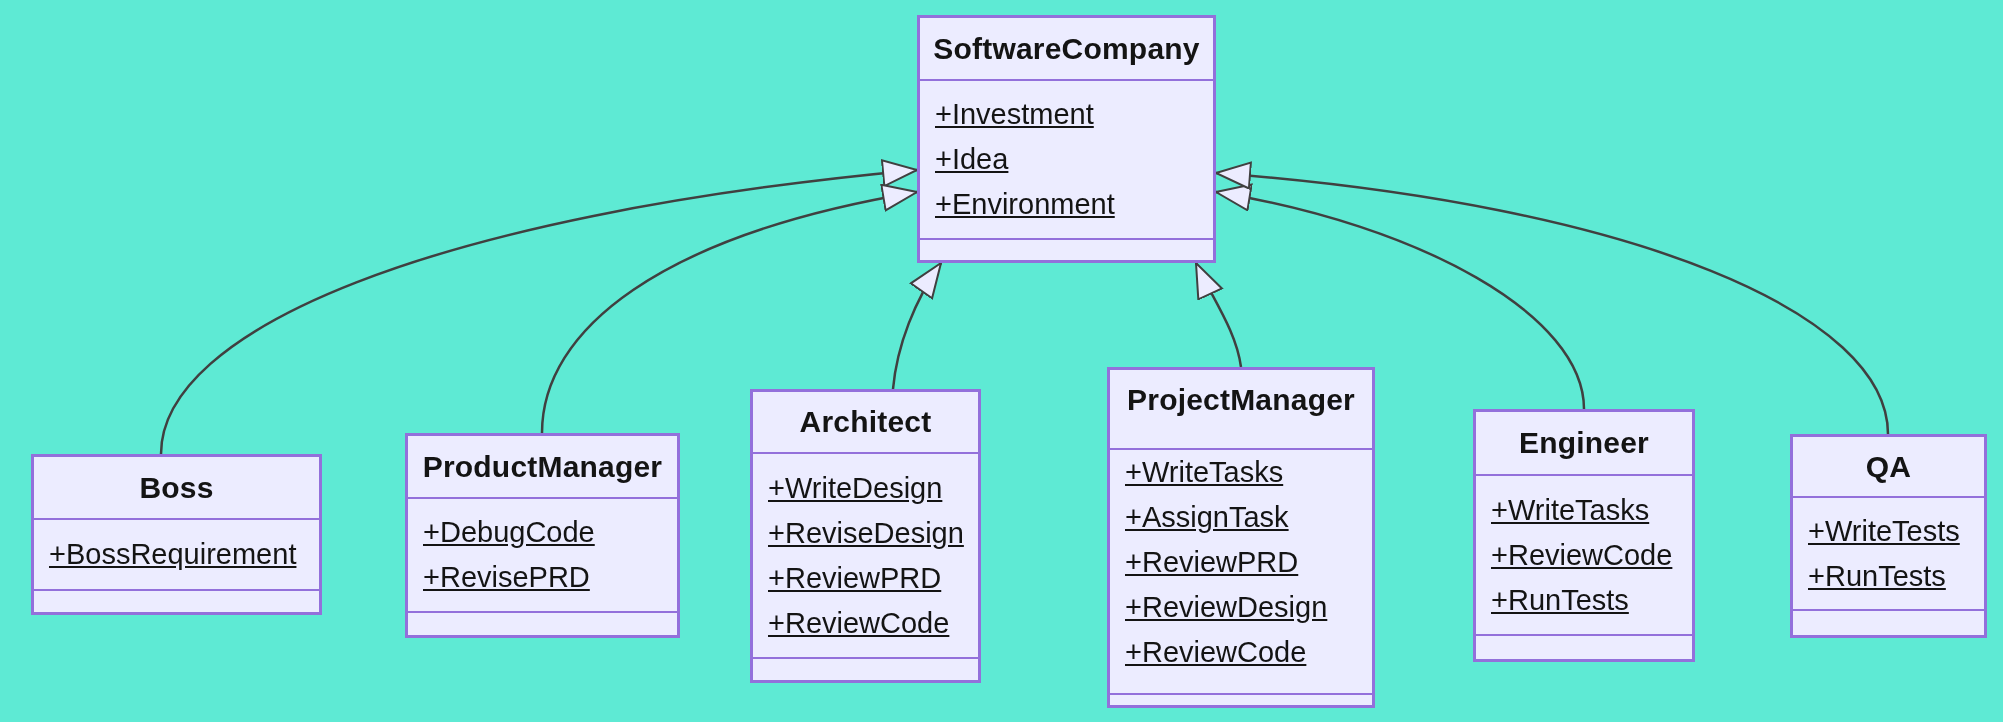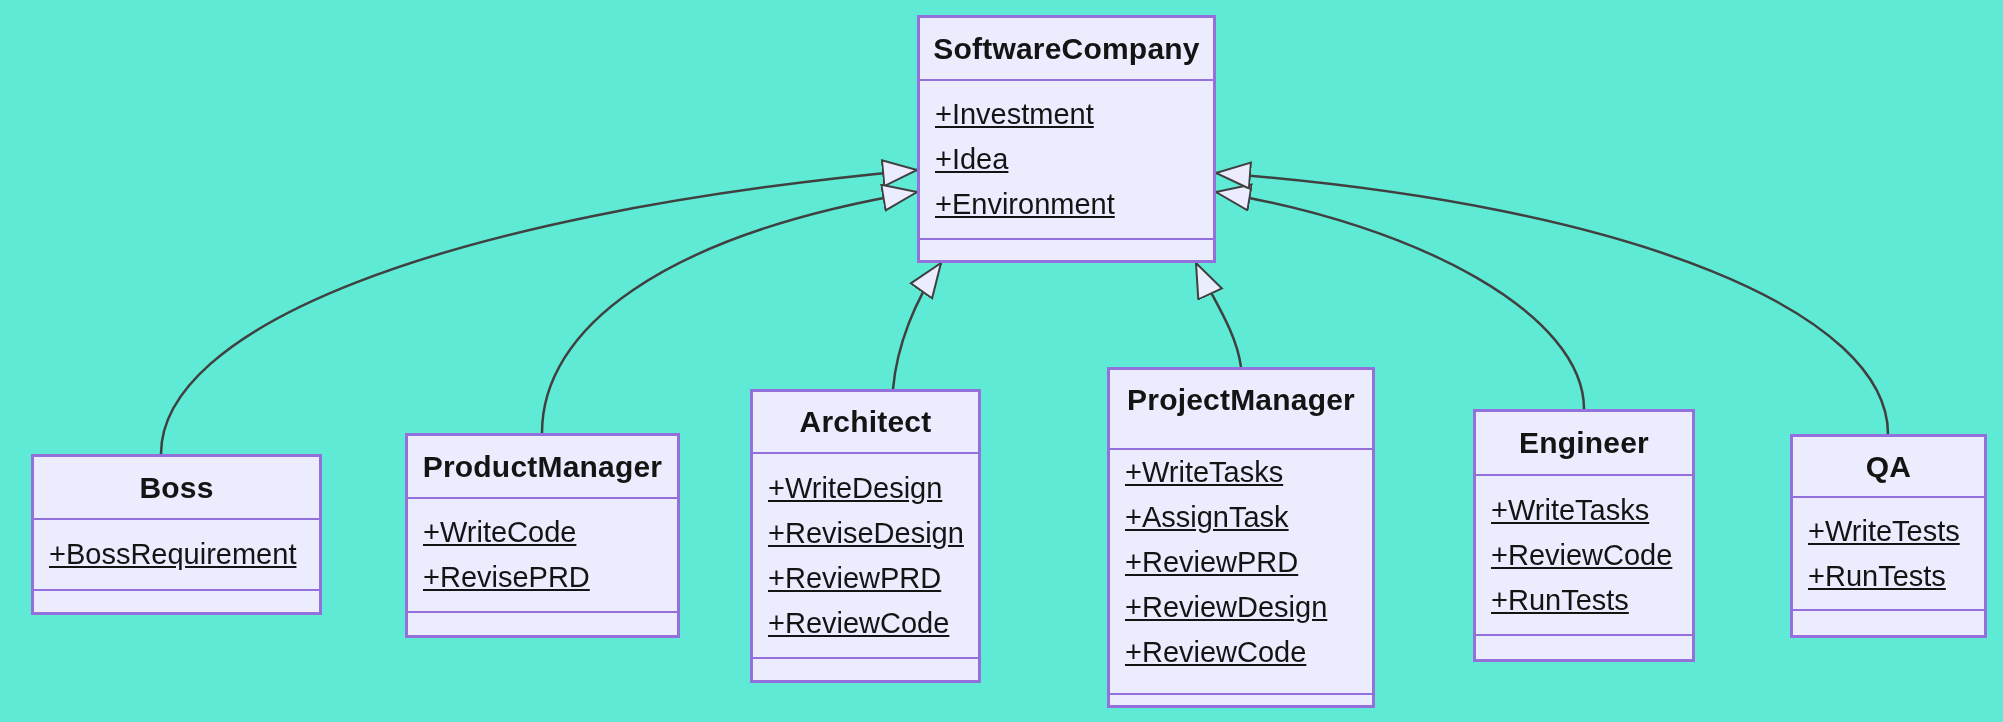"+WriteCode" div { text: +WriteCode -> +DebugCode }
